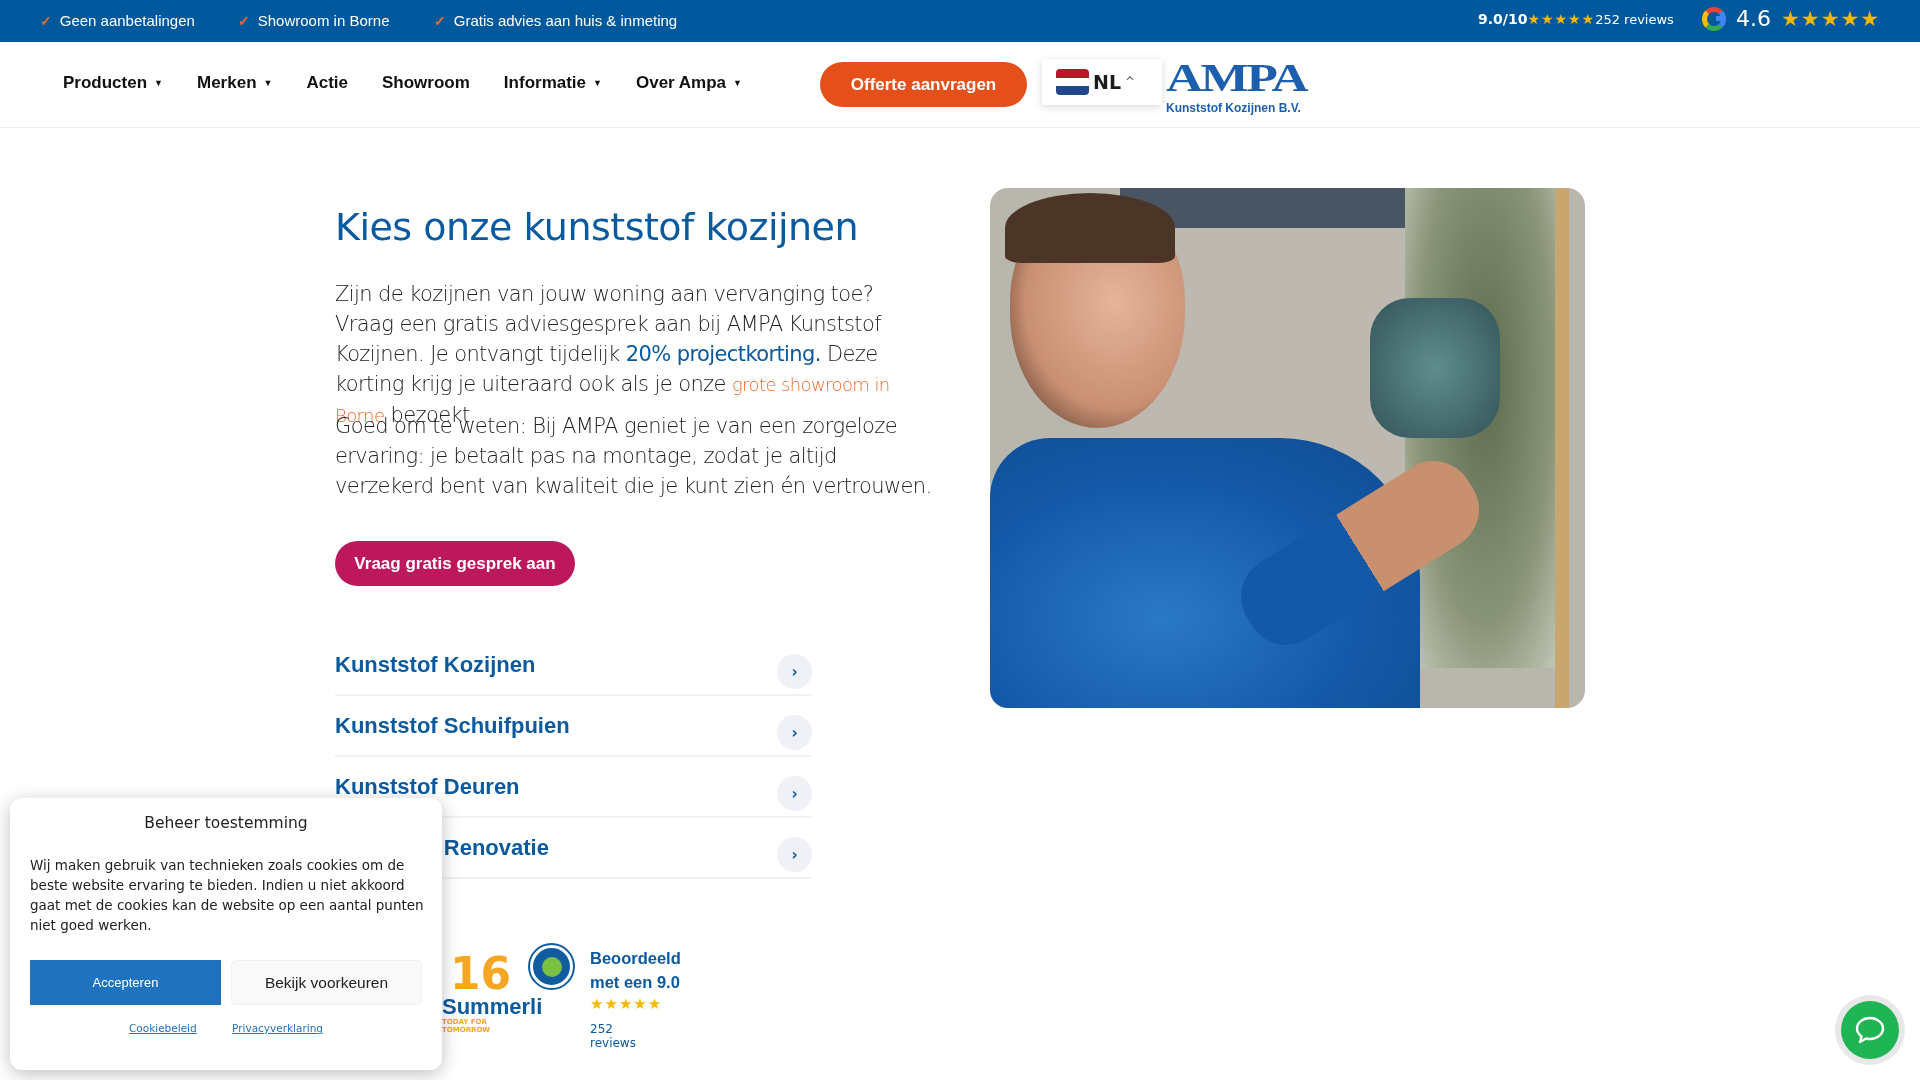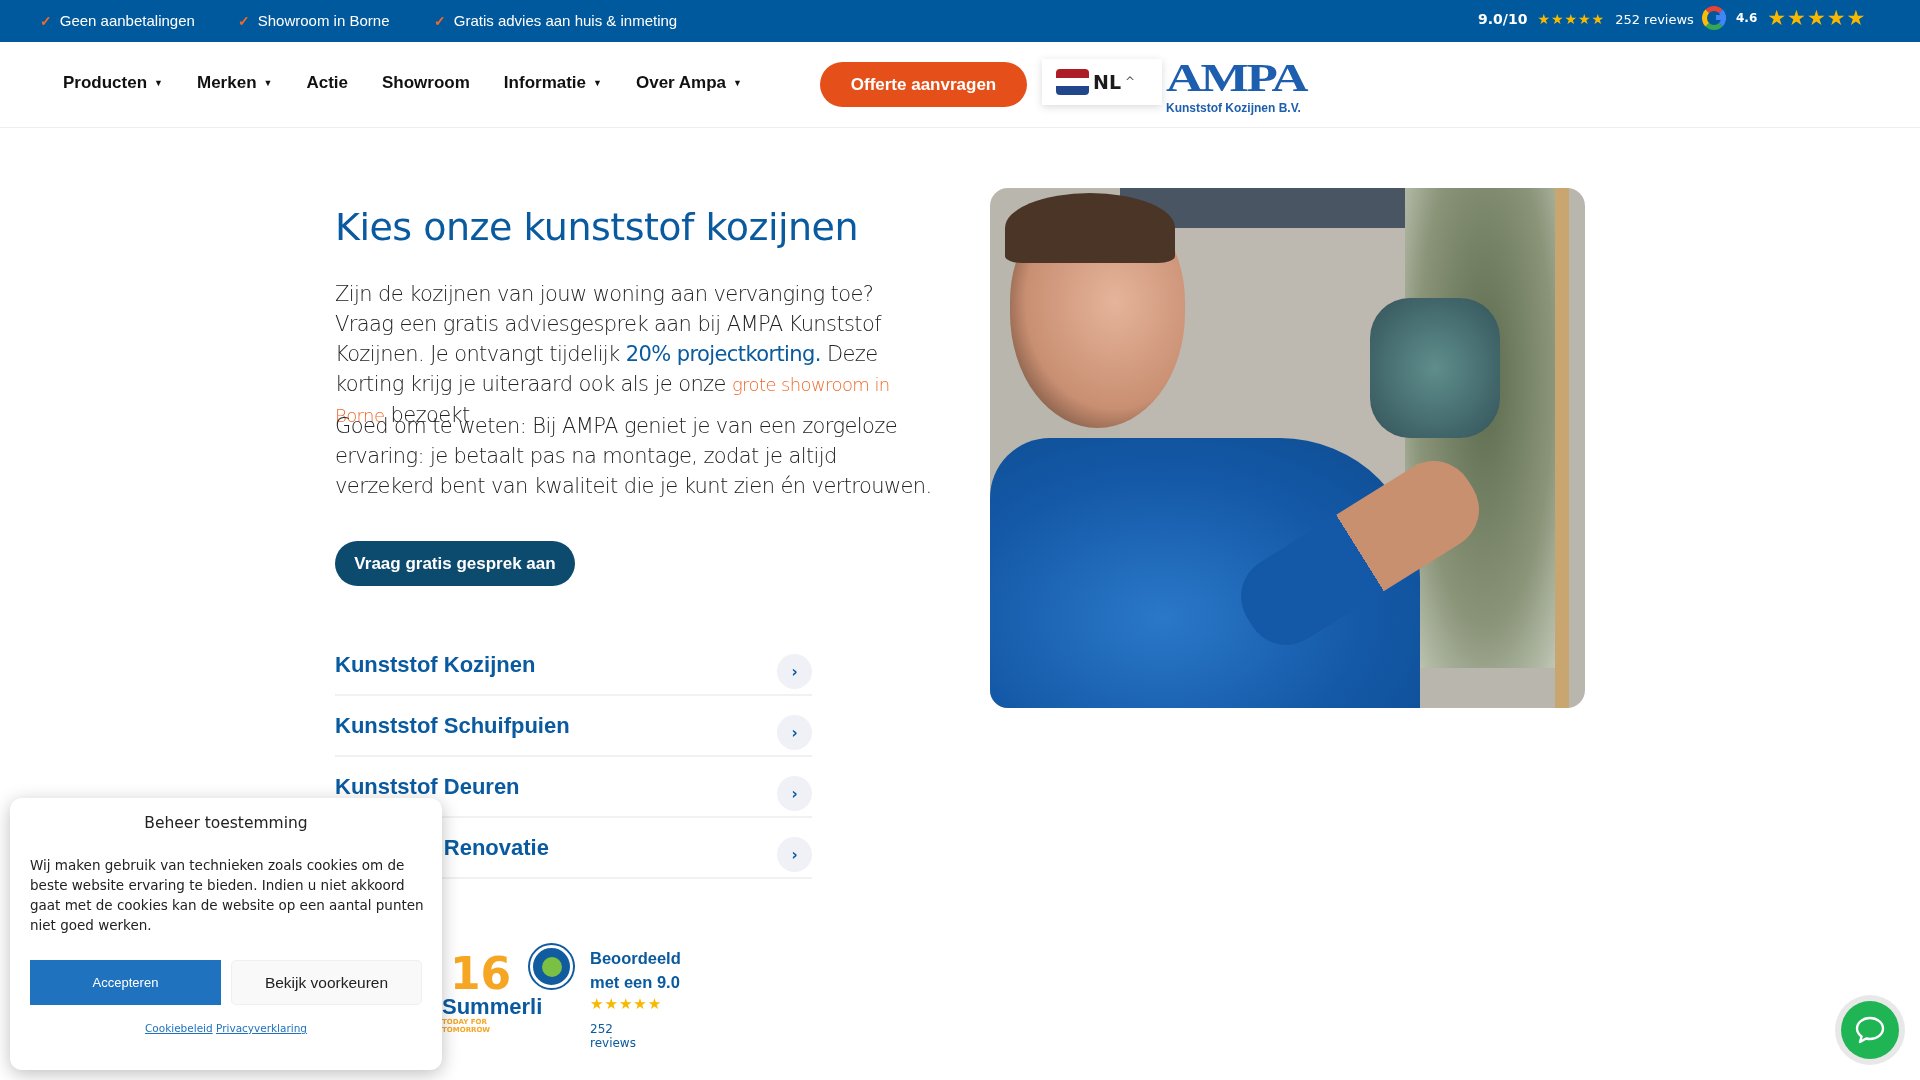"9.0/10" .rating1 { gap: 10px -> none }
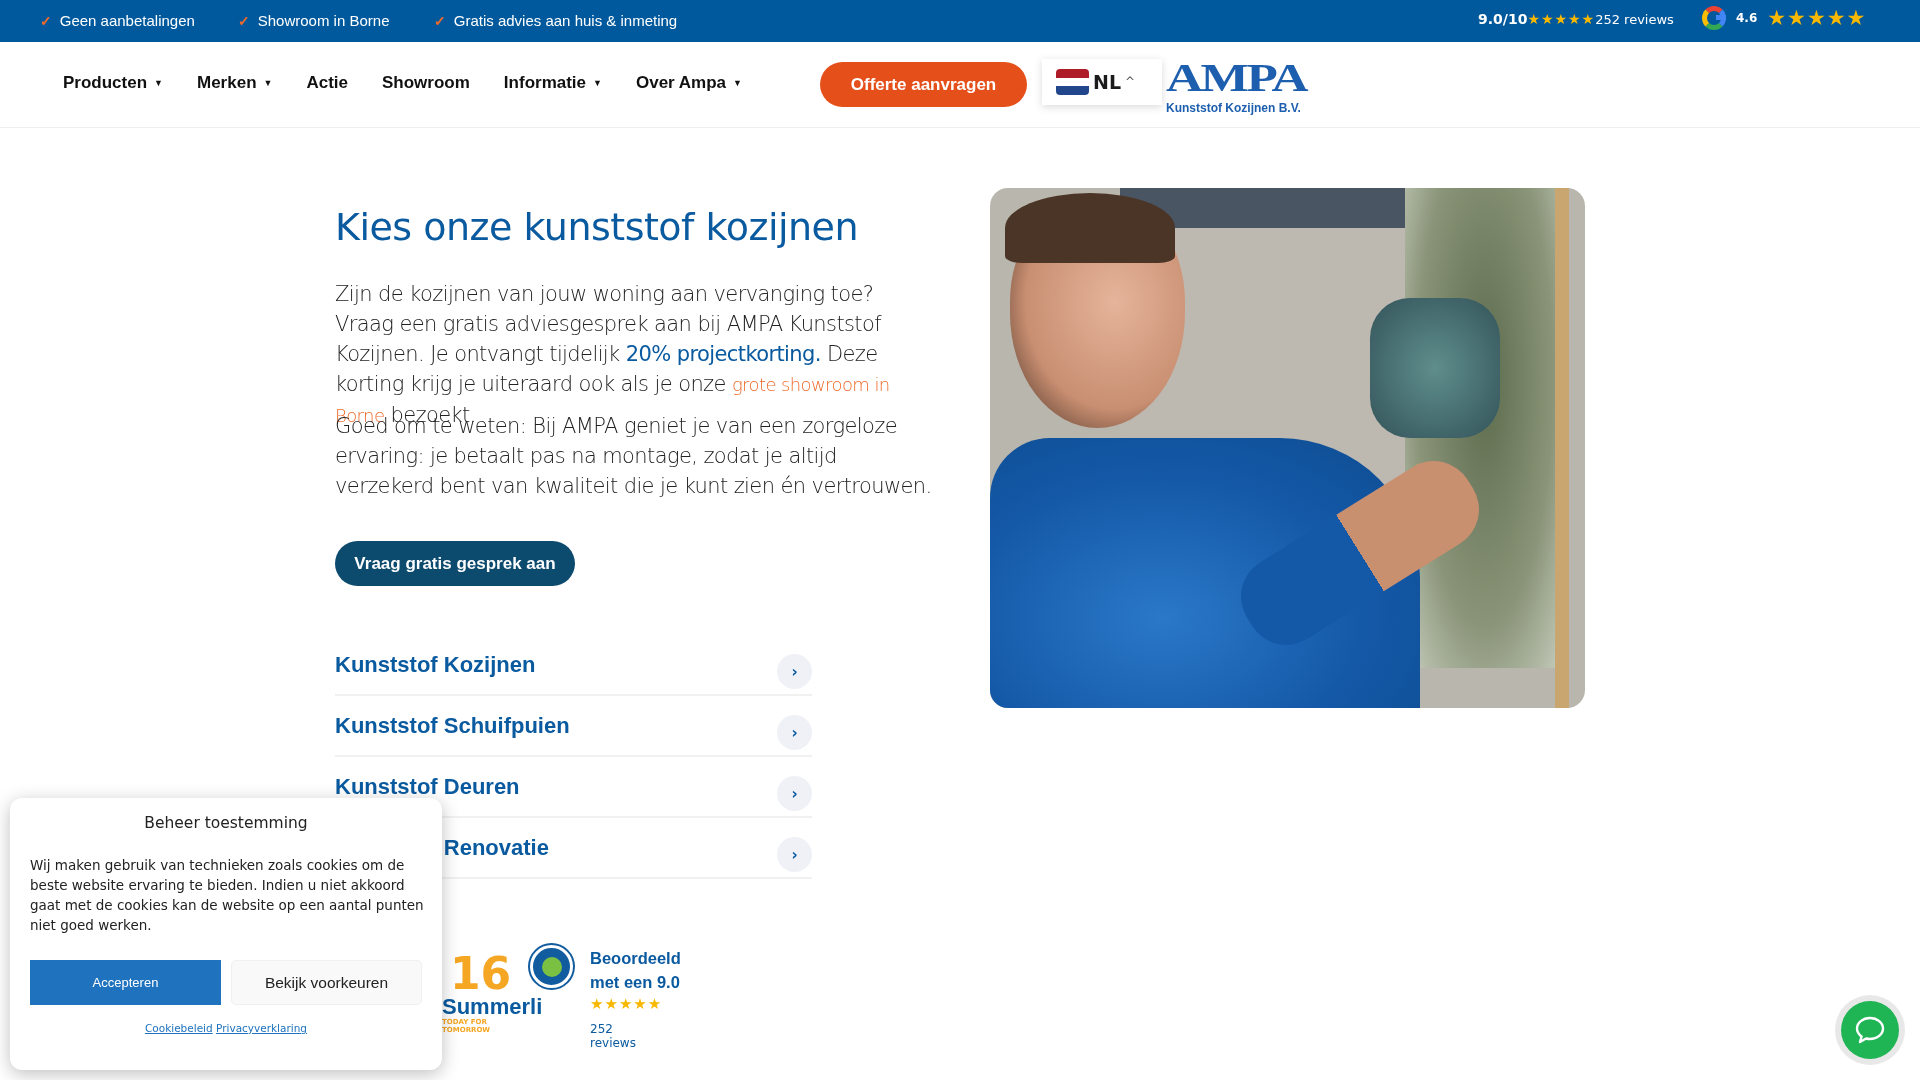"4.6" .rating2 .score { font-size: 12px -> 22px; font-weight: bold -> normal }
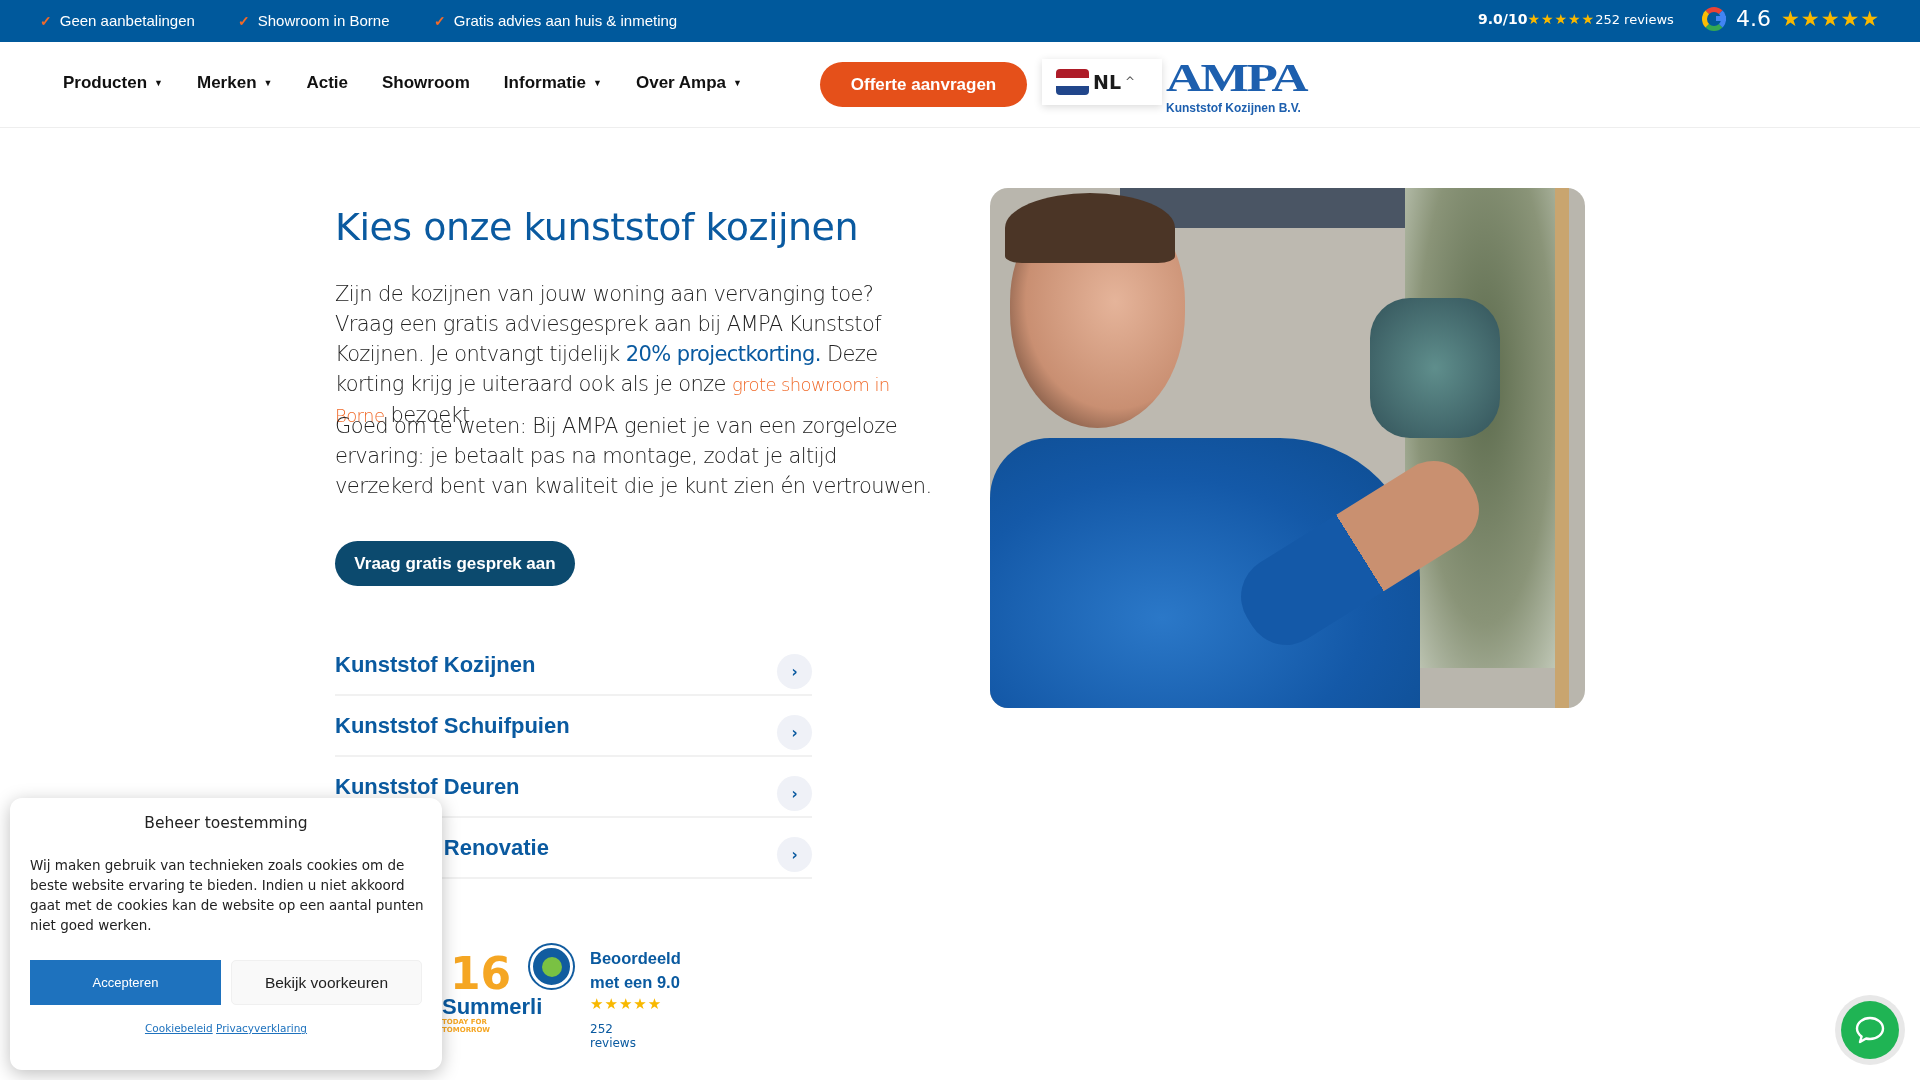"Vraag gratis gesprek aan" .cta { background: #0c4a6e -> #be185d }
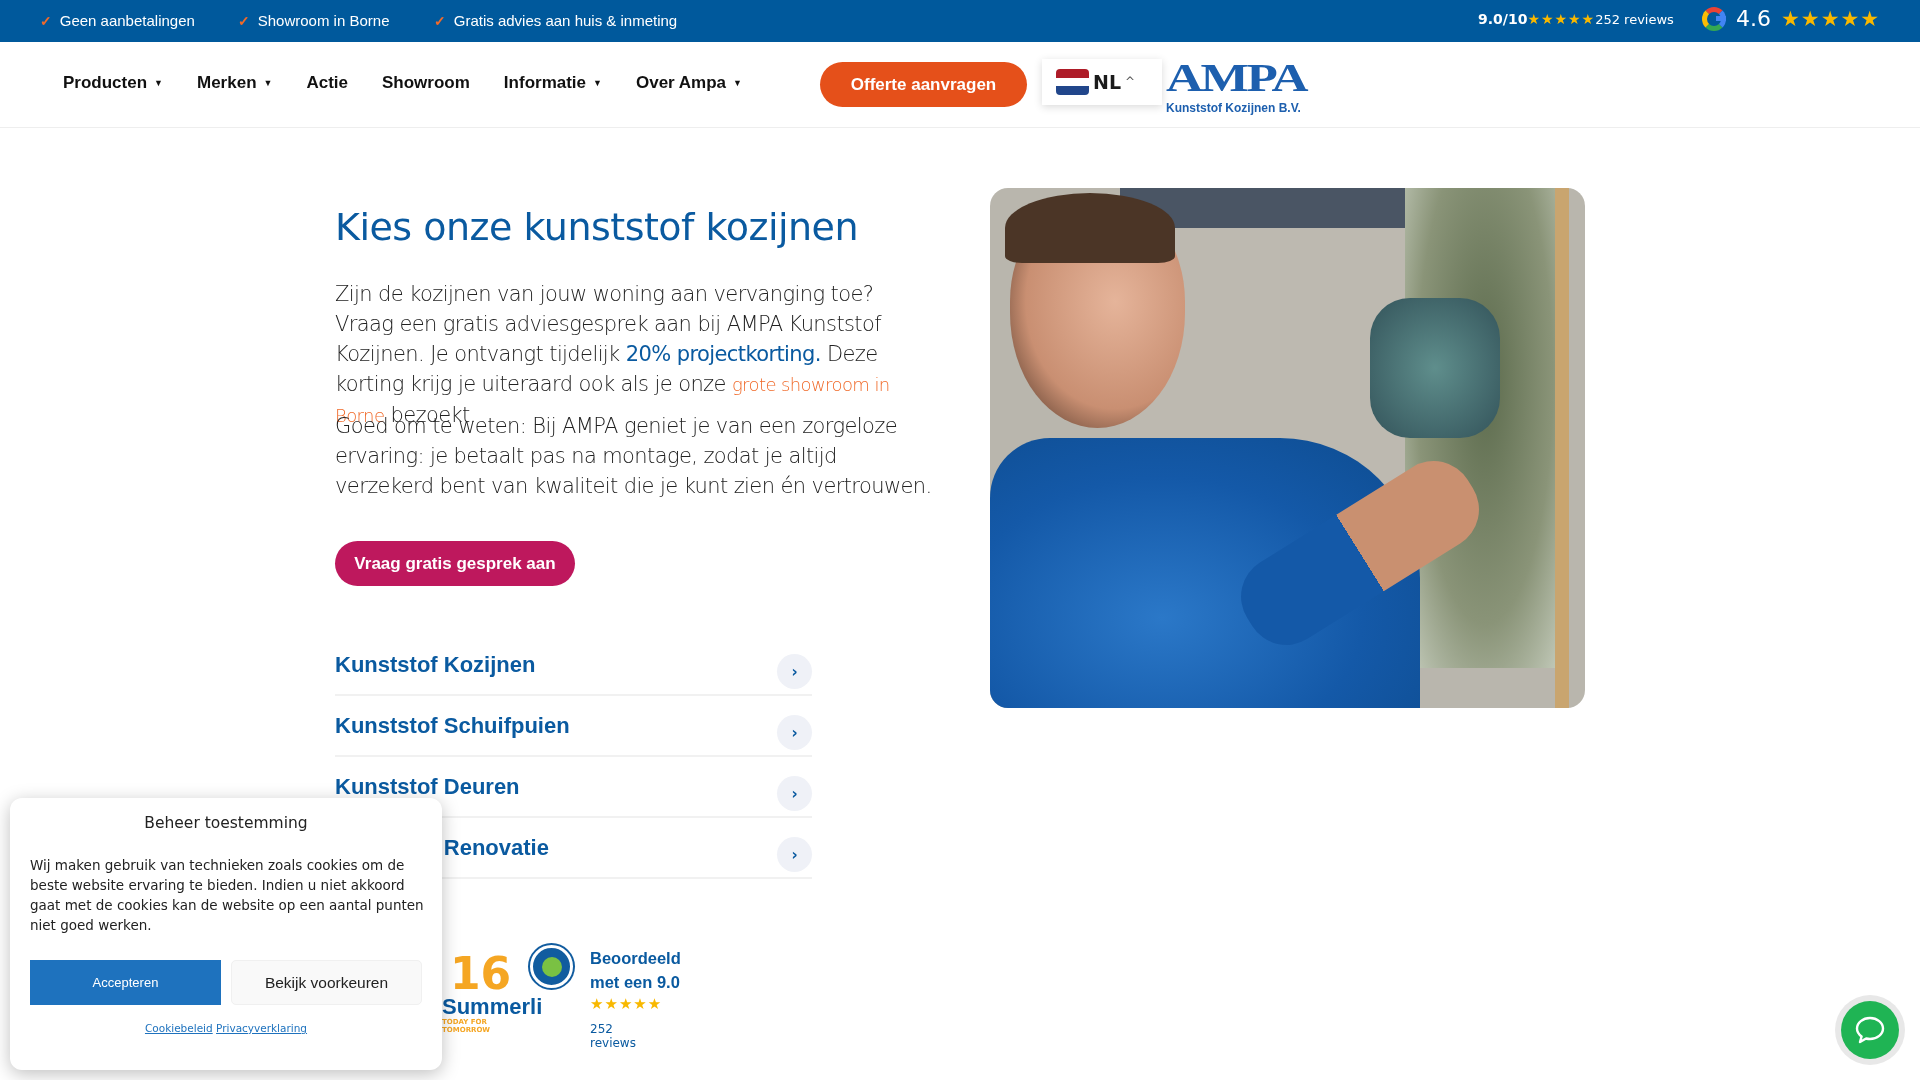"Cookiebeleid" .cookie .links a { margin: 0 0 -> 0 16px }
